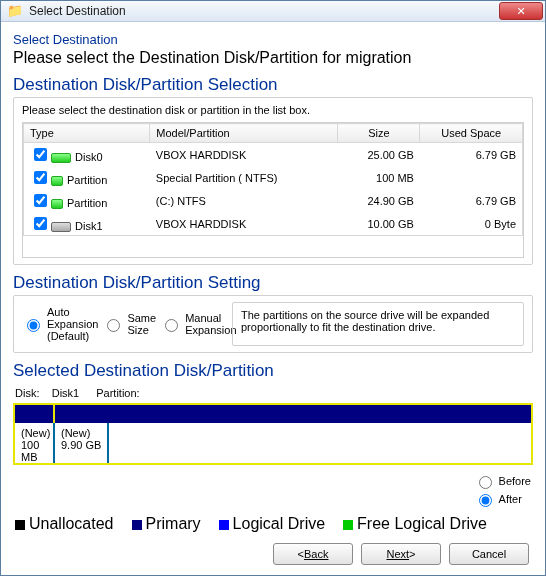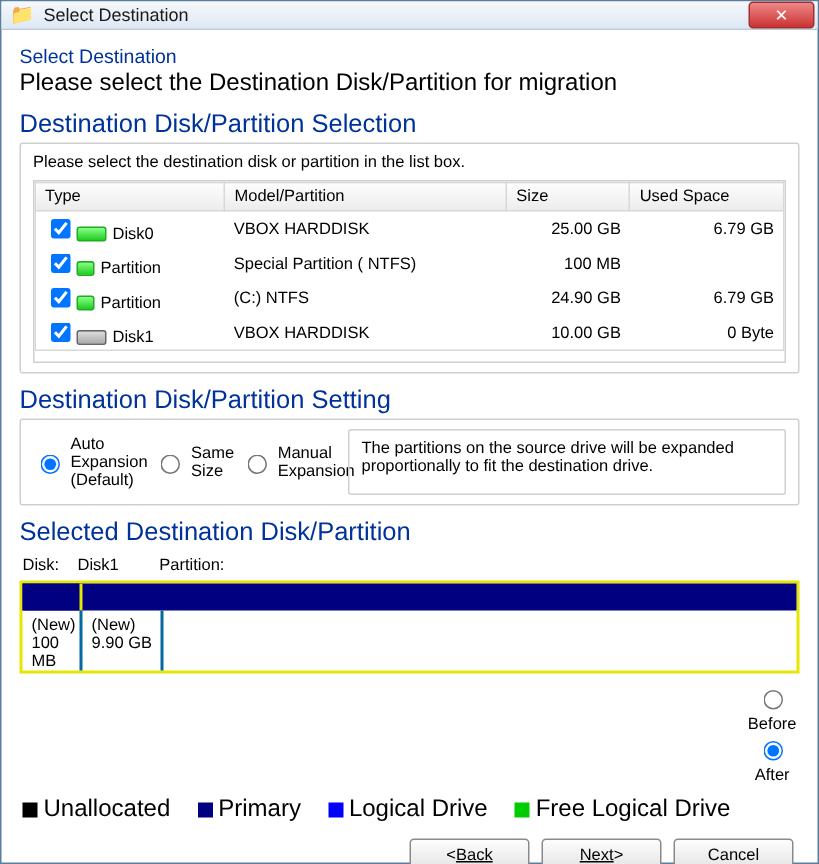"Type" .list-wrap { height: 122px -> 136px }
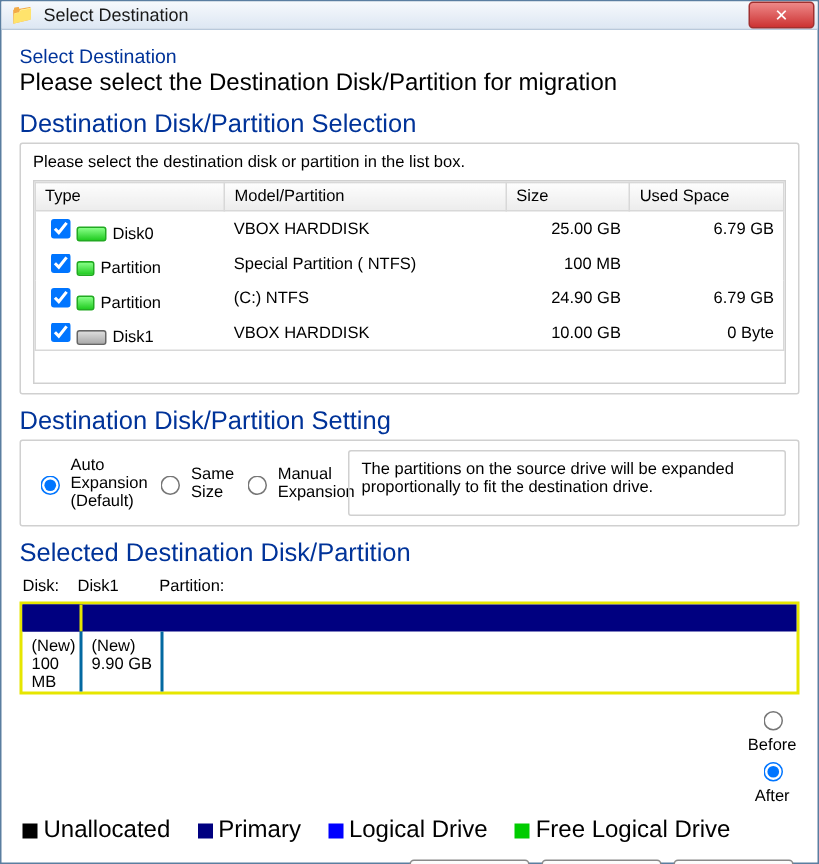"Size" table.list th.r { text-align: left -> center }
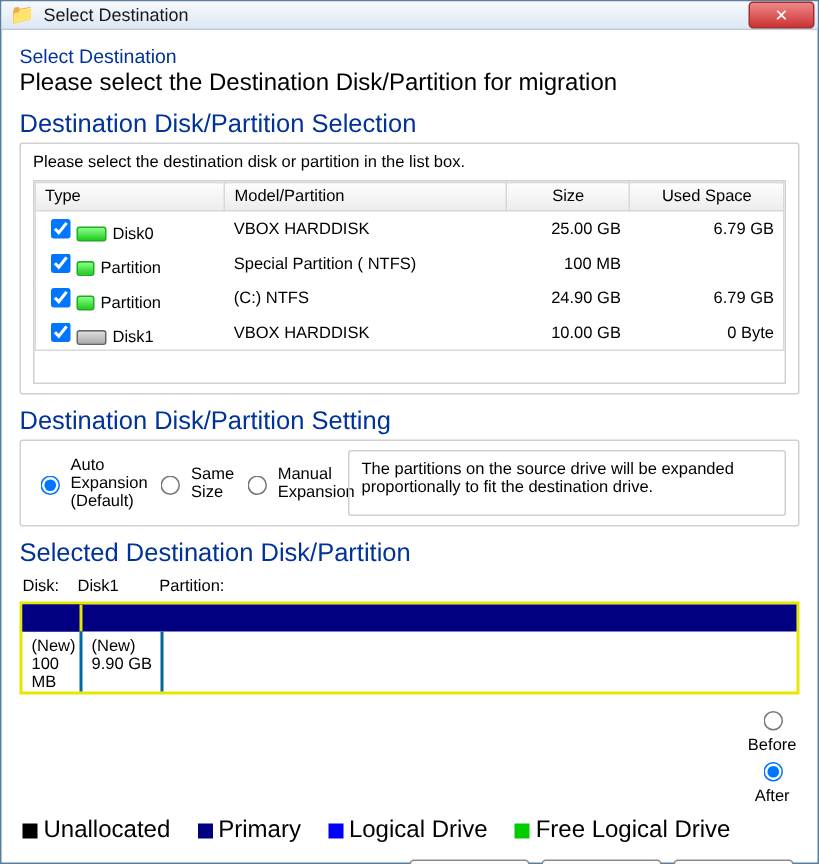"Disk: Disk1" .sel-row { gap: 27px -> 17px }
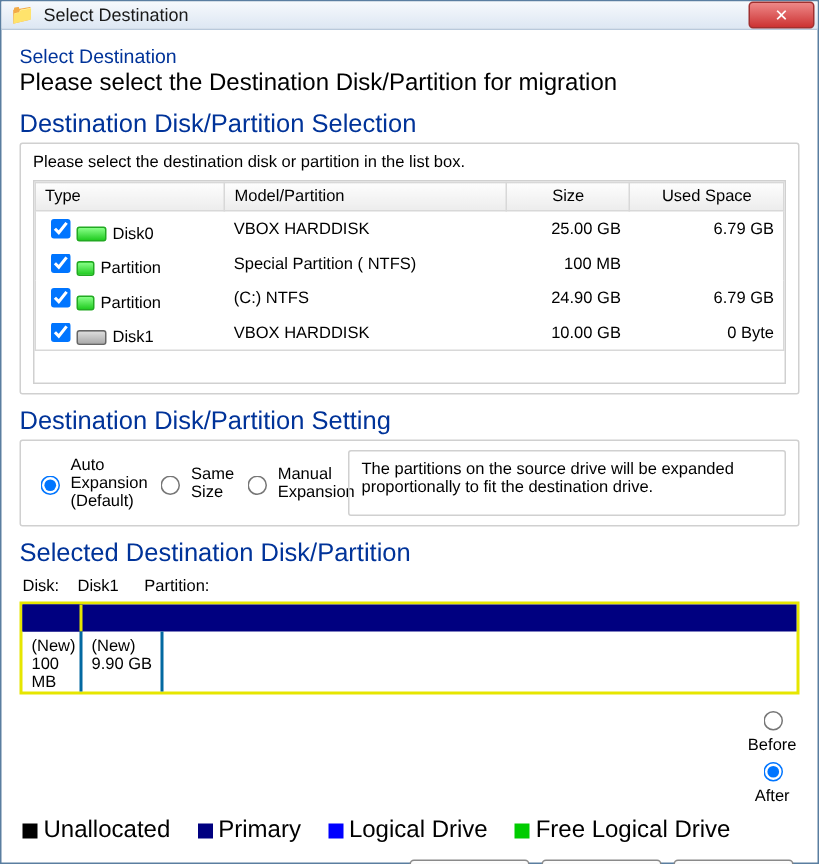"Before" .ba-group label { flex-direction: column -> none }
